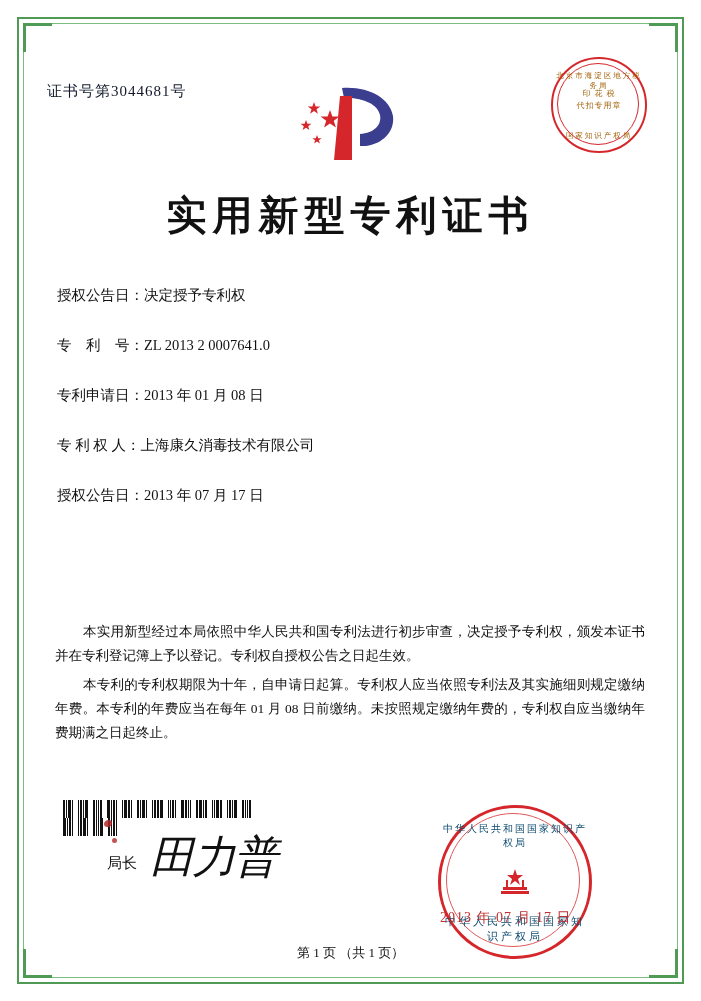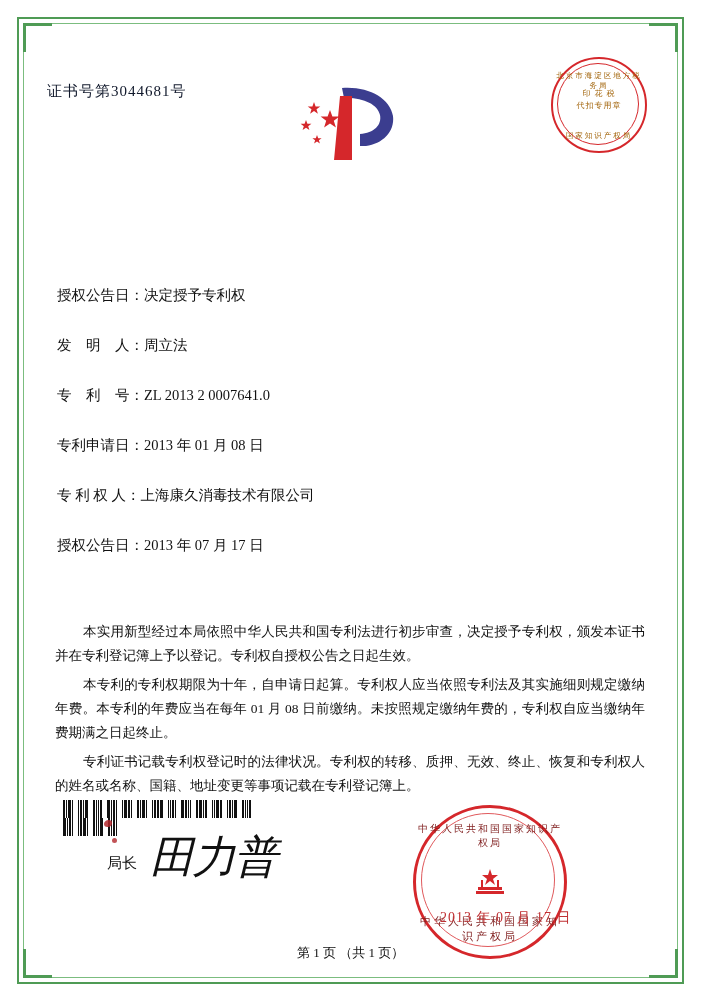"实用新型专利证书" div.title { html: none -> <div>实用新型专利证书</div> }
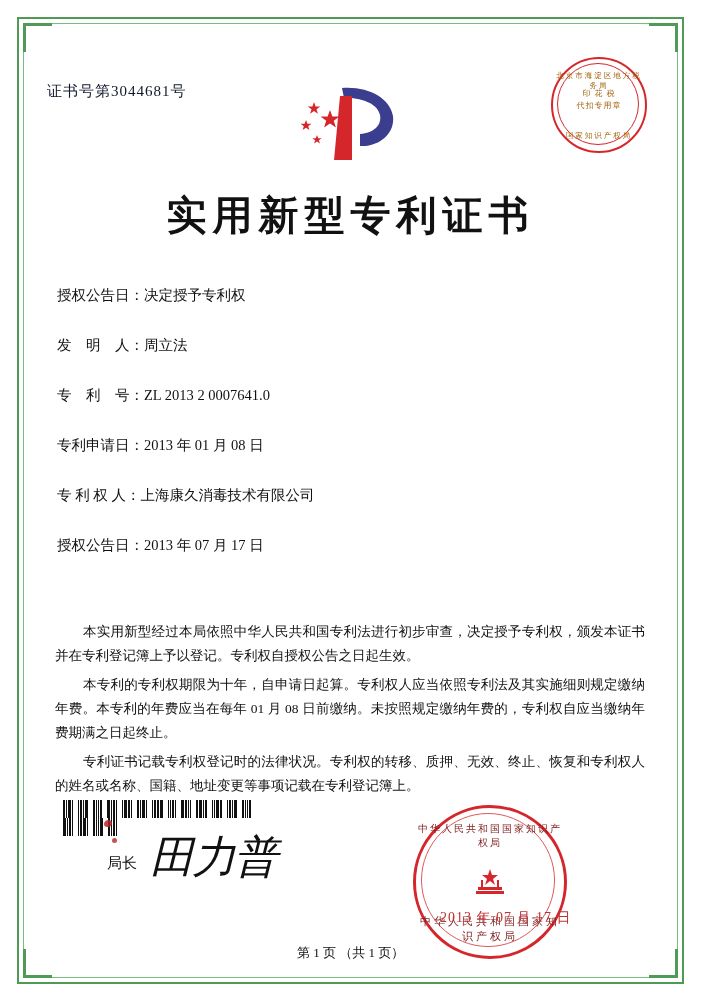"发 明 人：周立法" div.field-row { html: <div> <span>发 明 人：</span><span>周立法</span> </div> -> none }
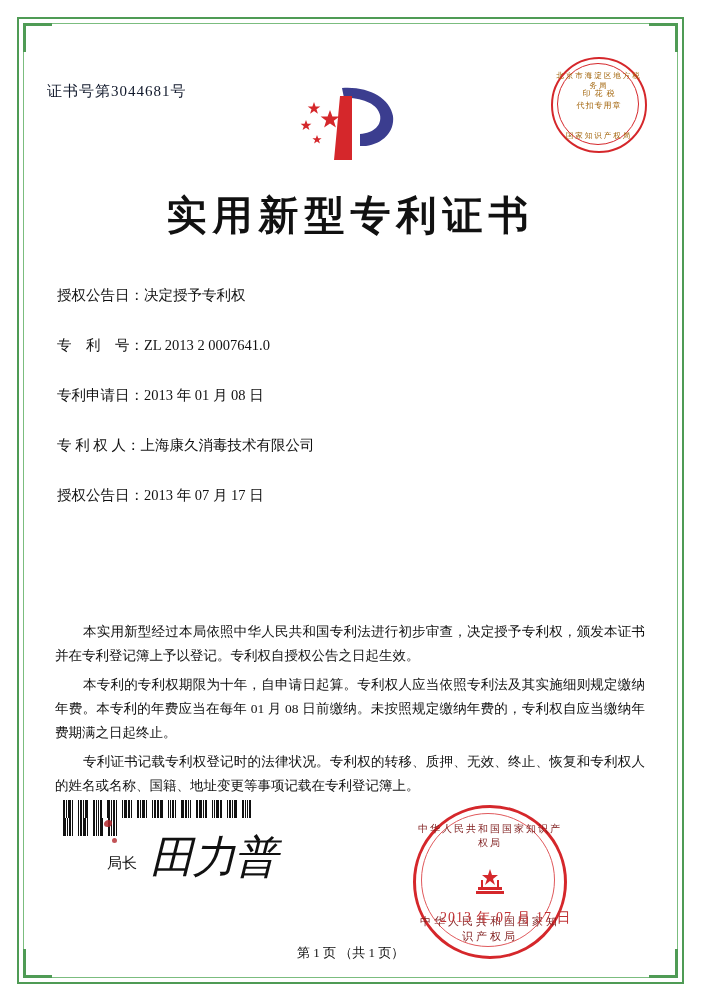"专利证书记载专利权登记时的法律状况。专利权的转移、质押、无效、终止、恢复和专利权" p { html: <p>专利证书记载专利权登记时的法律状况。专利权的转移、质押、无效、终止、恢复和专利权人的姓名或名称、国籍、地址变更等事项记载在专利登记簿上。</p> -> none }
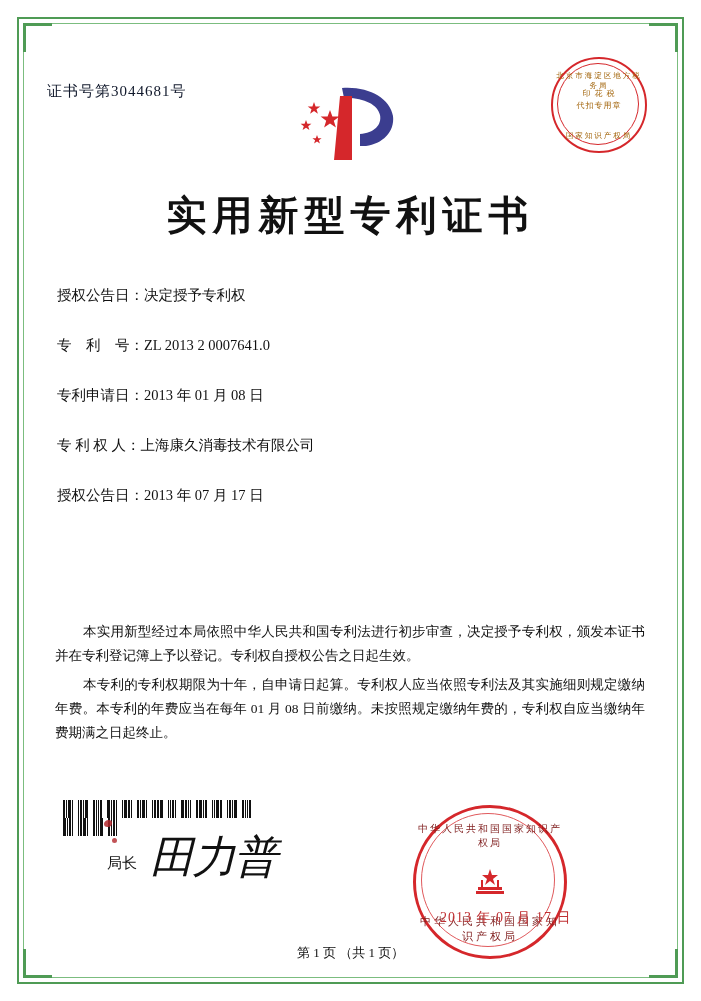"中华人民共和国国家知识产权局" .seal { color: #7f1d1d -> #0c4a6e; left: 413px -> 438px }
